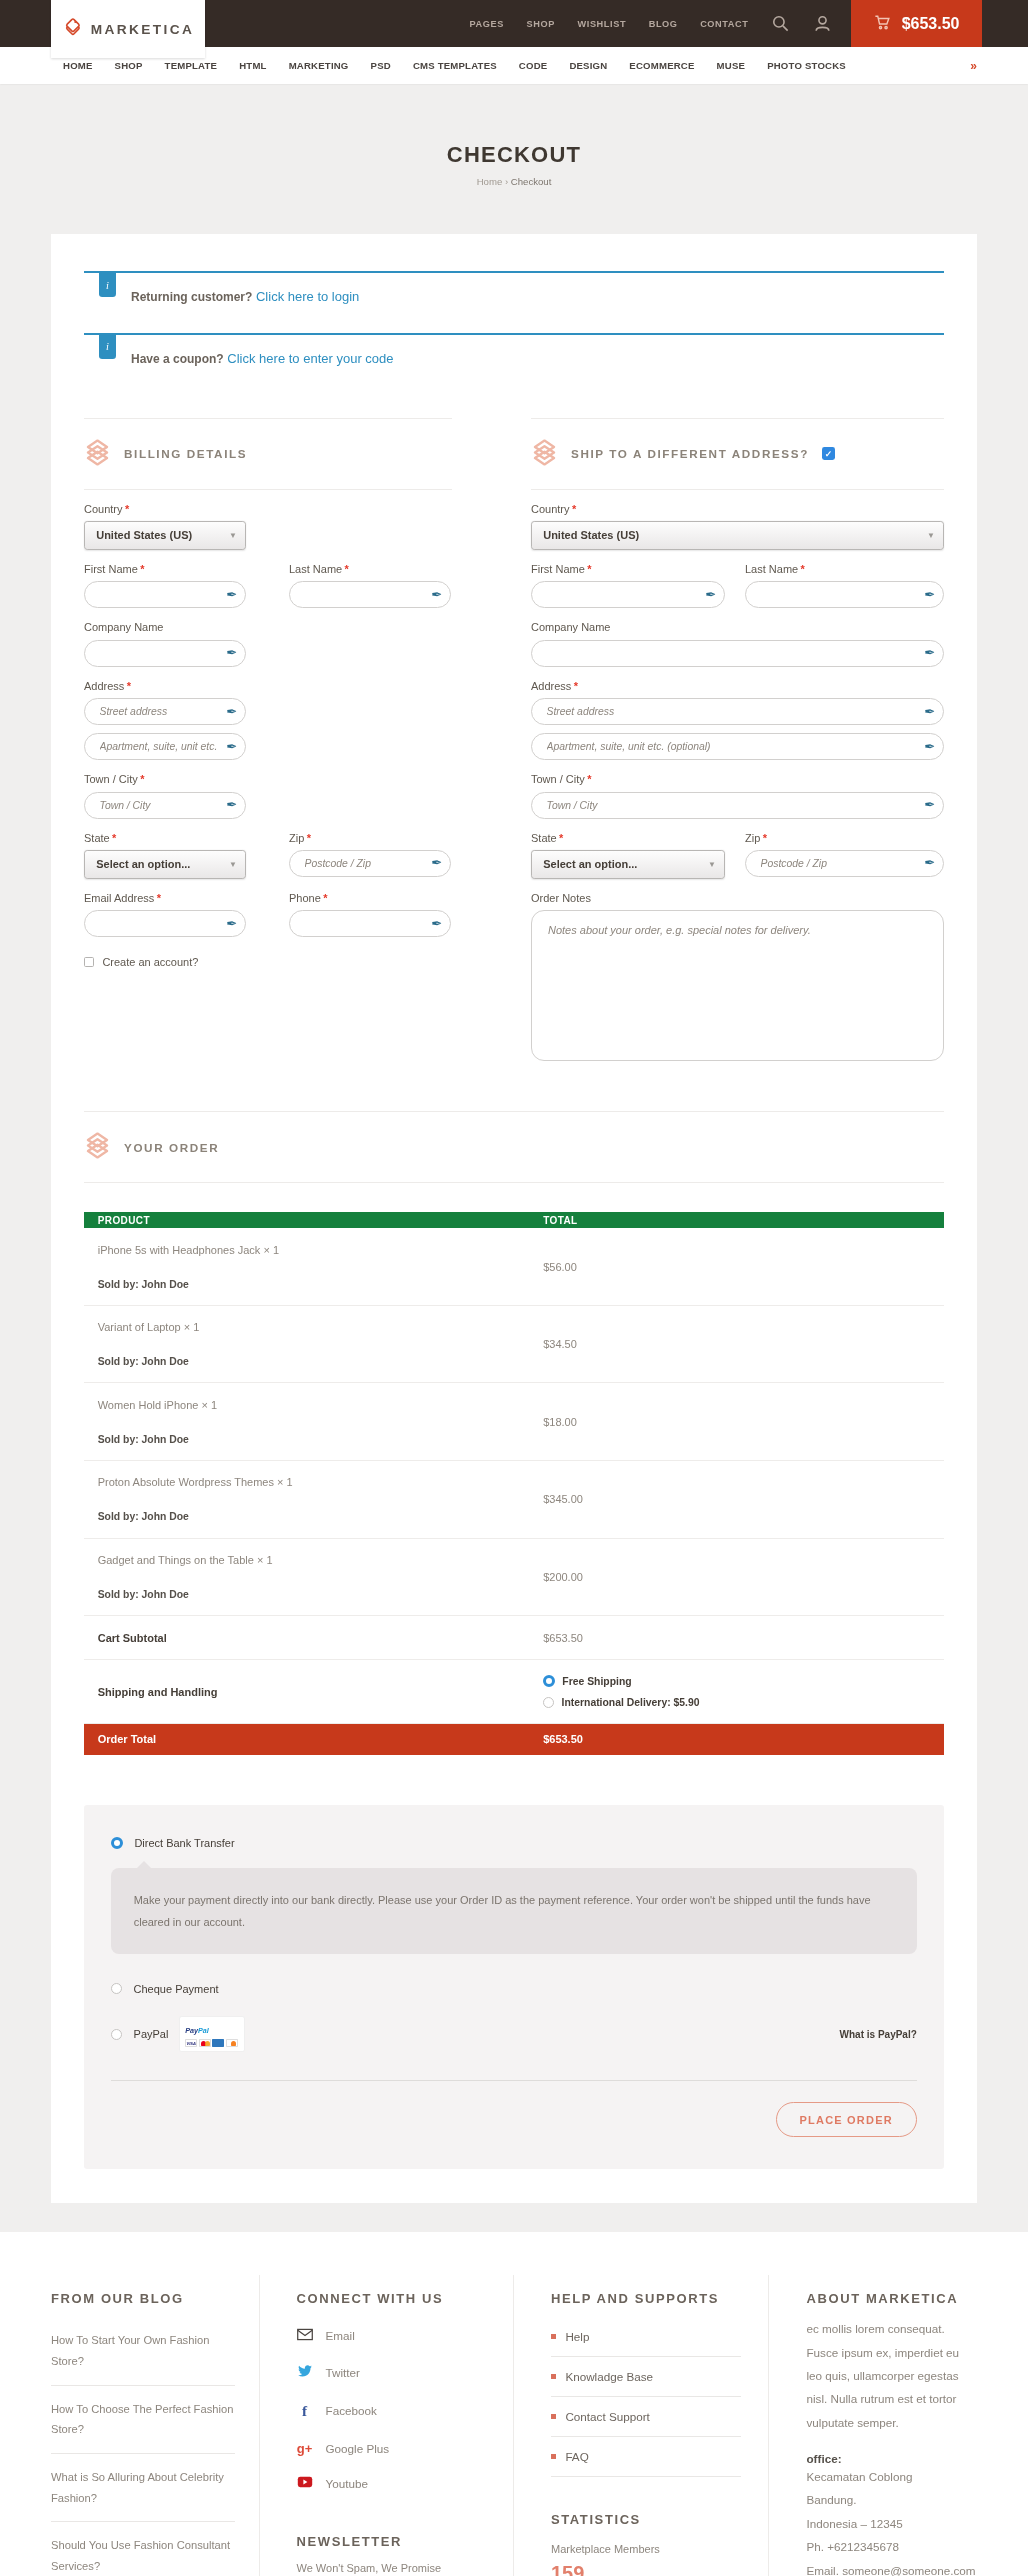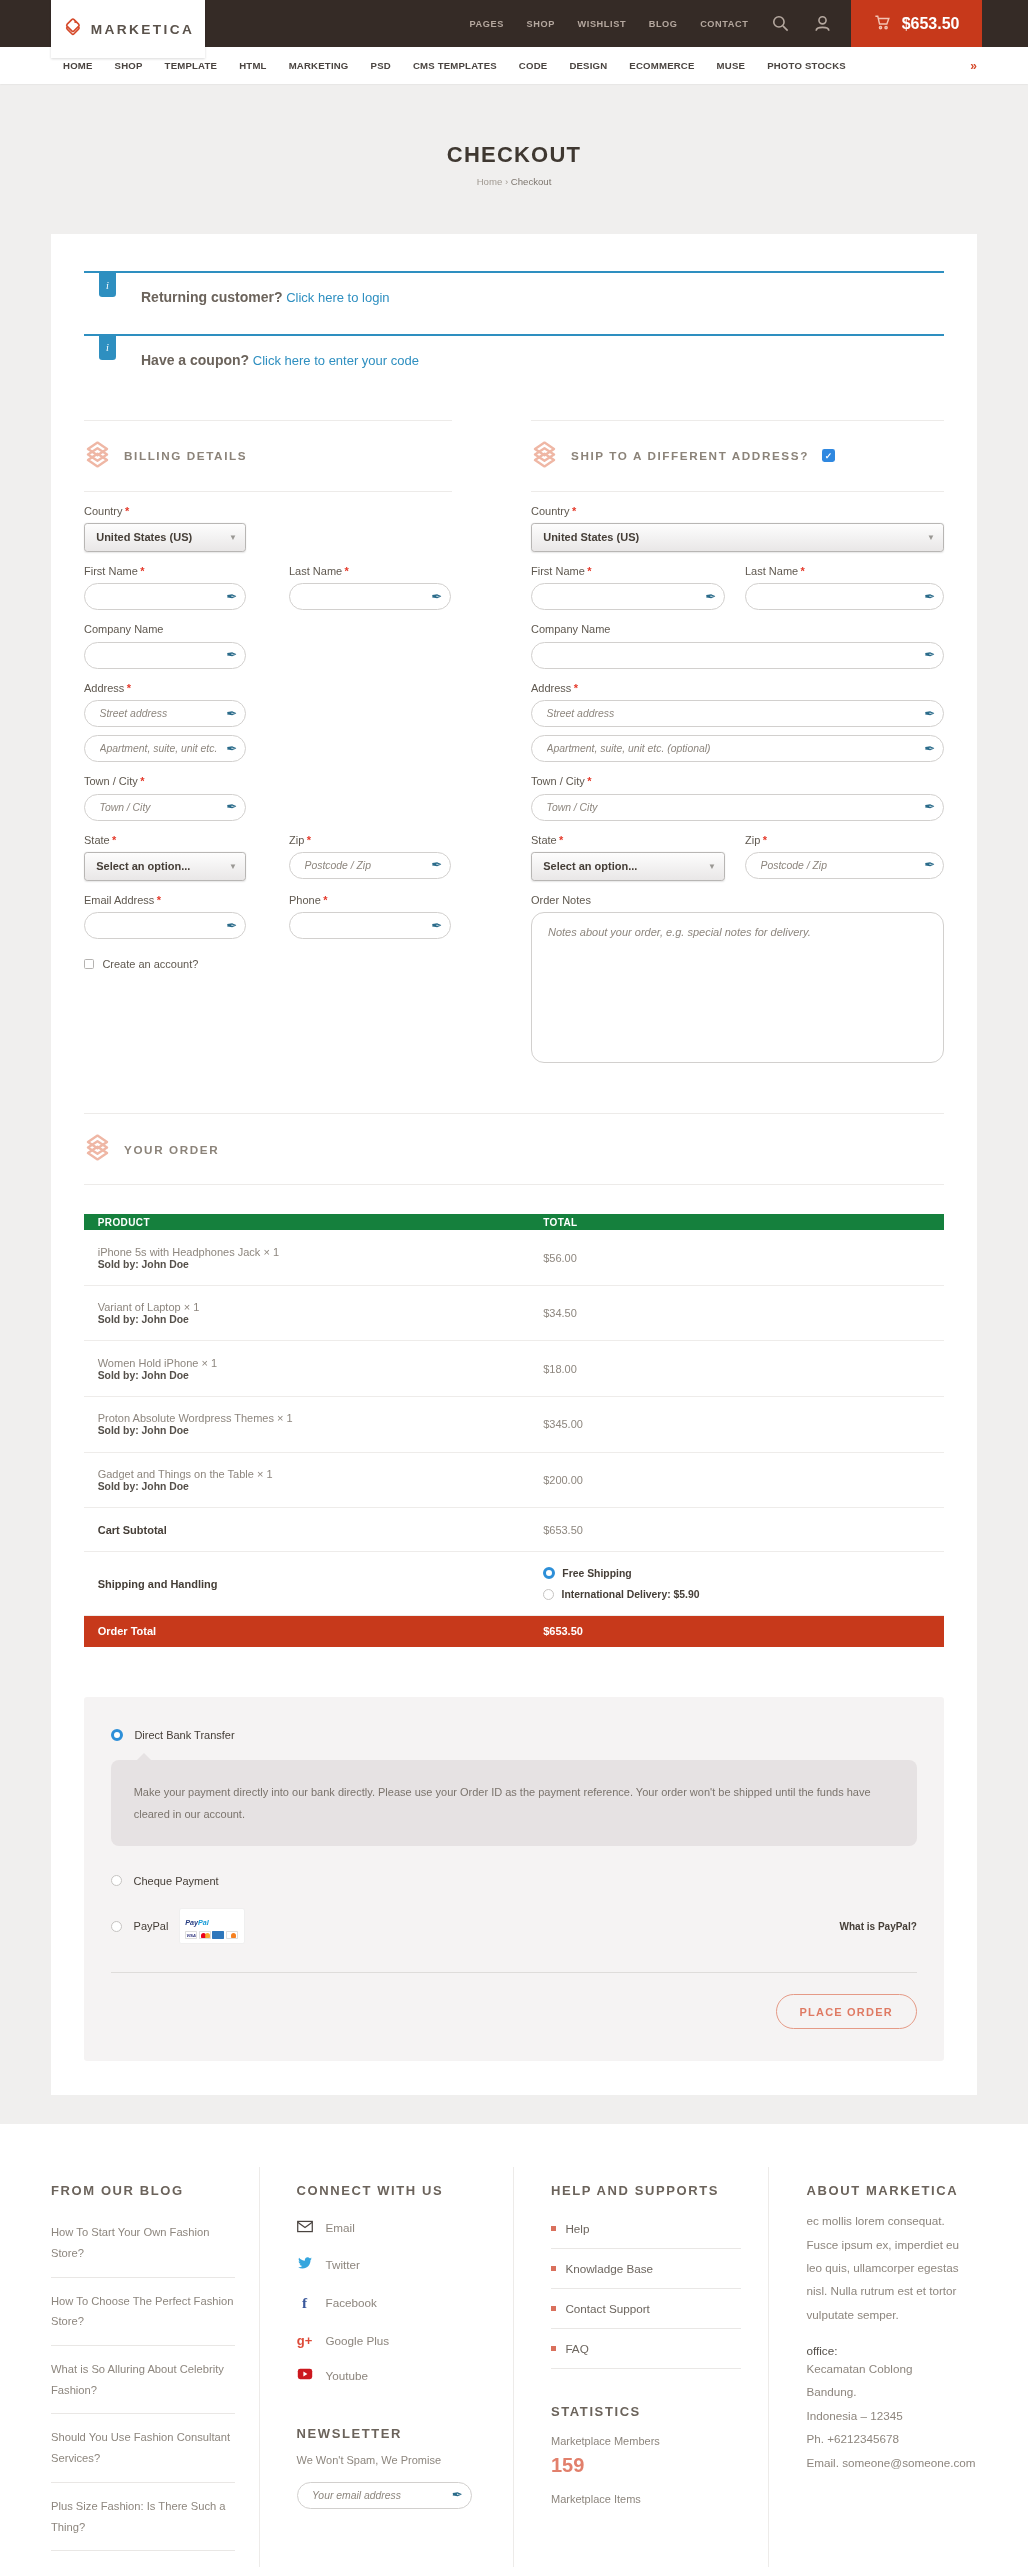"Returning customer?" .notice .ntext { font-size: 14px -> 12px; margin-left: 10px -> none }
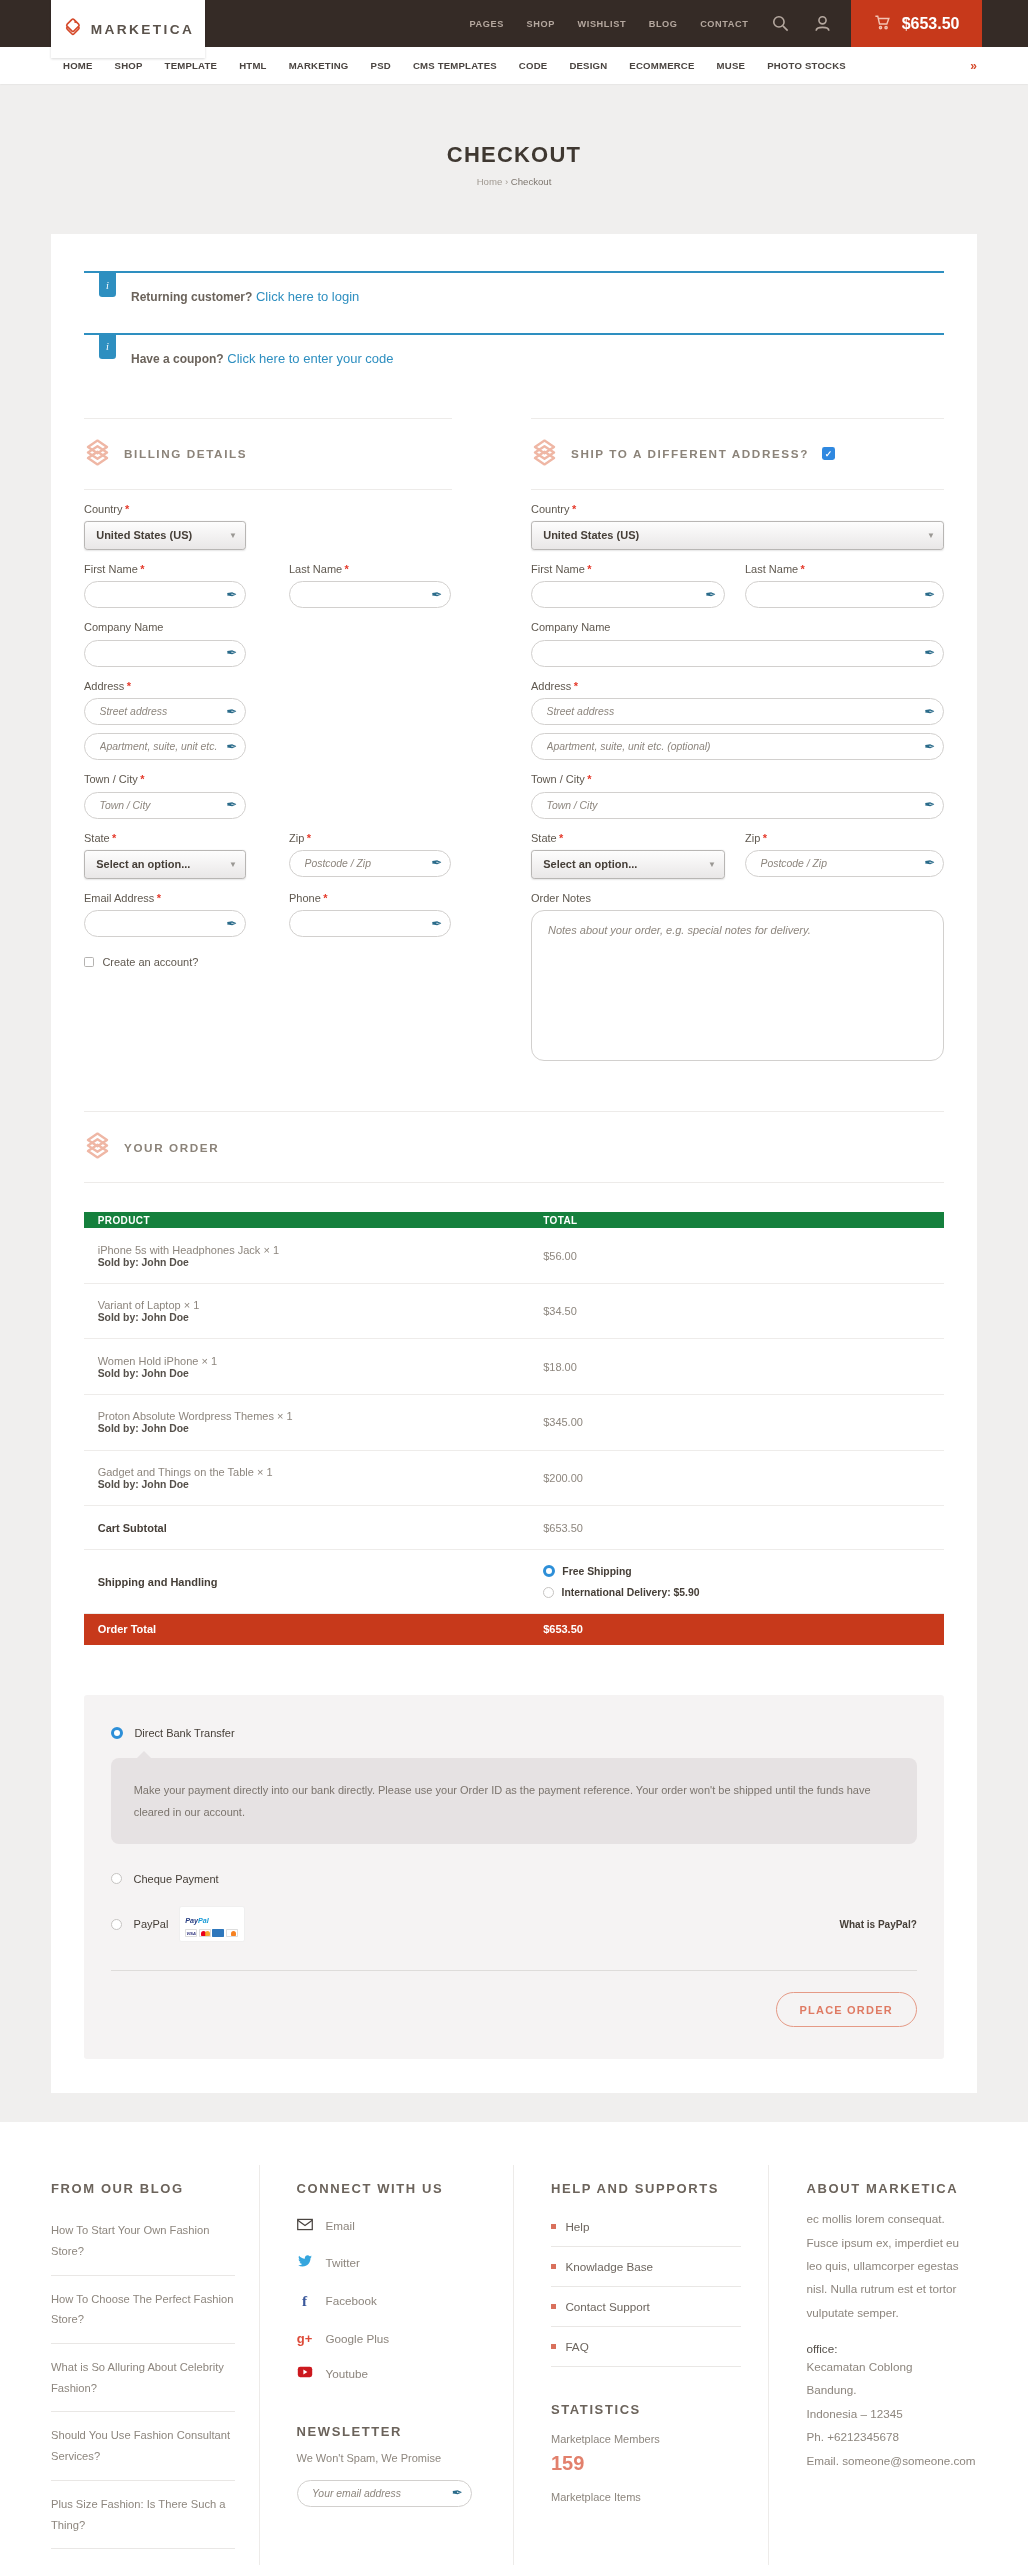"Sold by: John Doe" .i-sold { margin-top: 1px -> 23px }
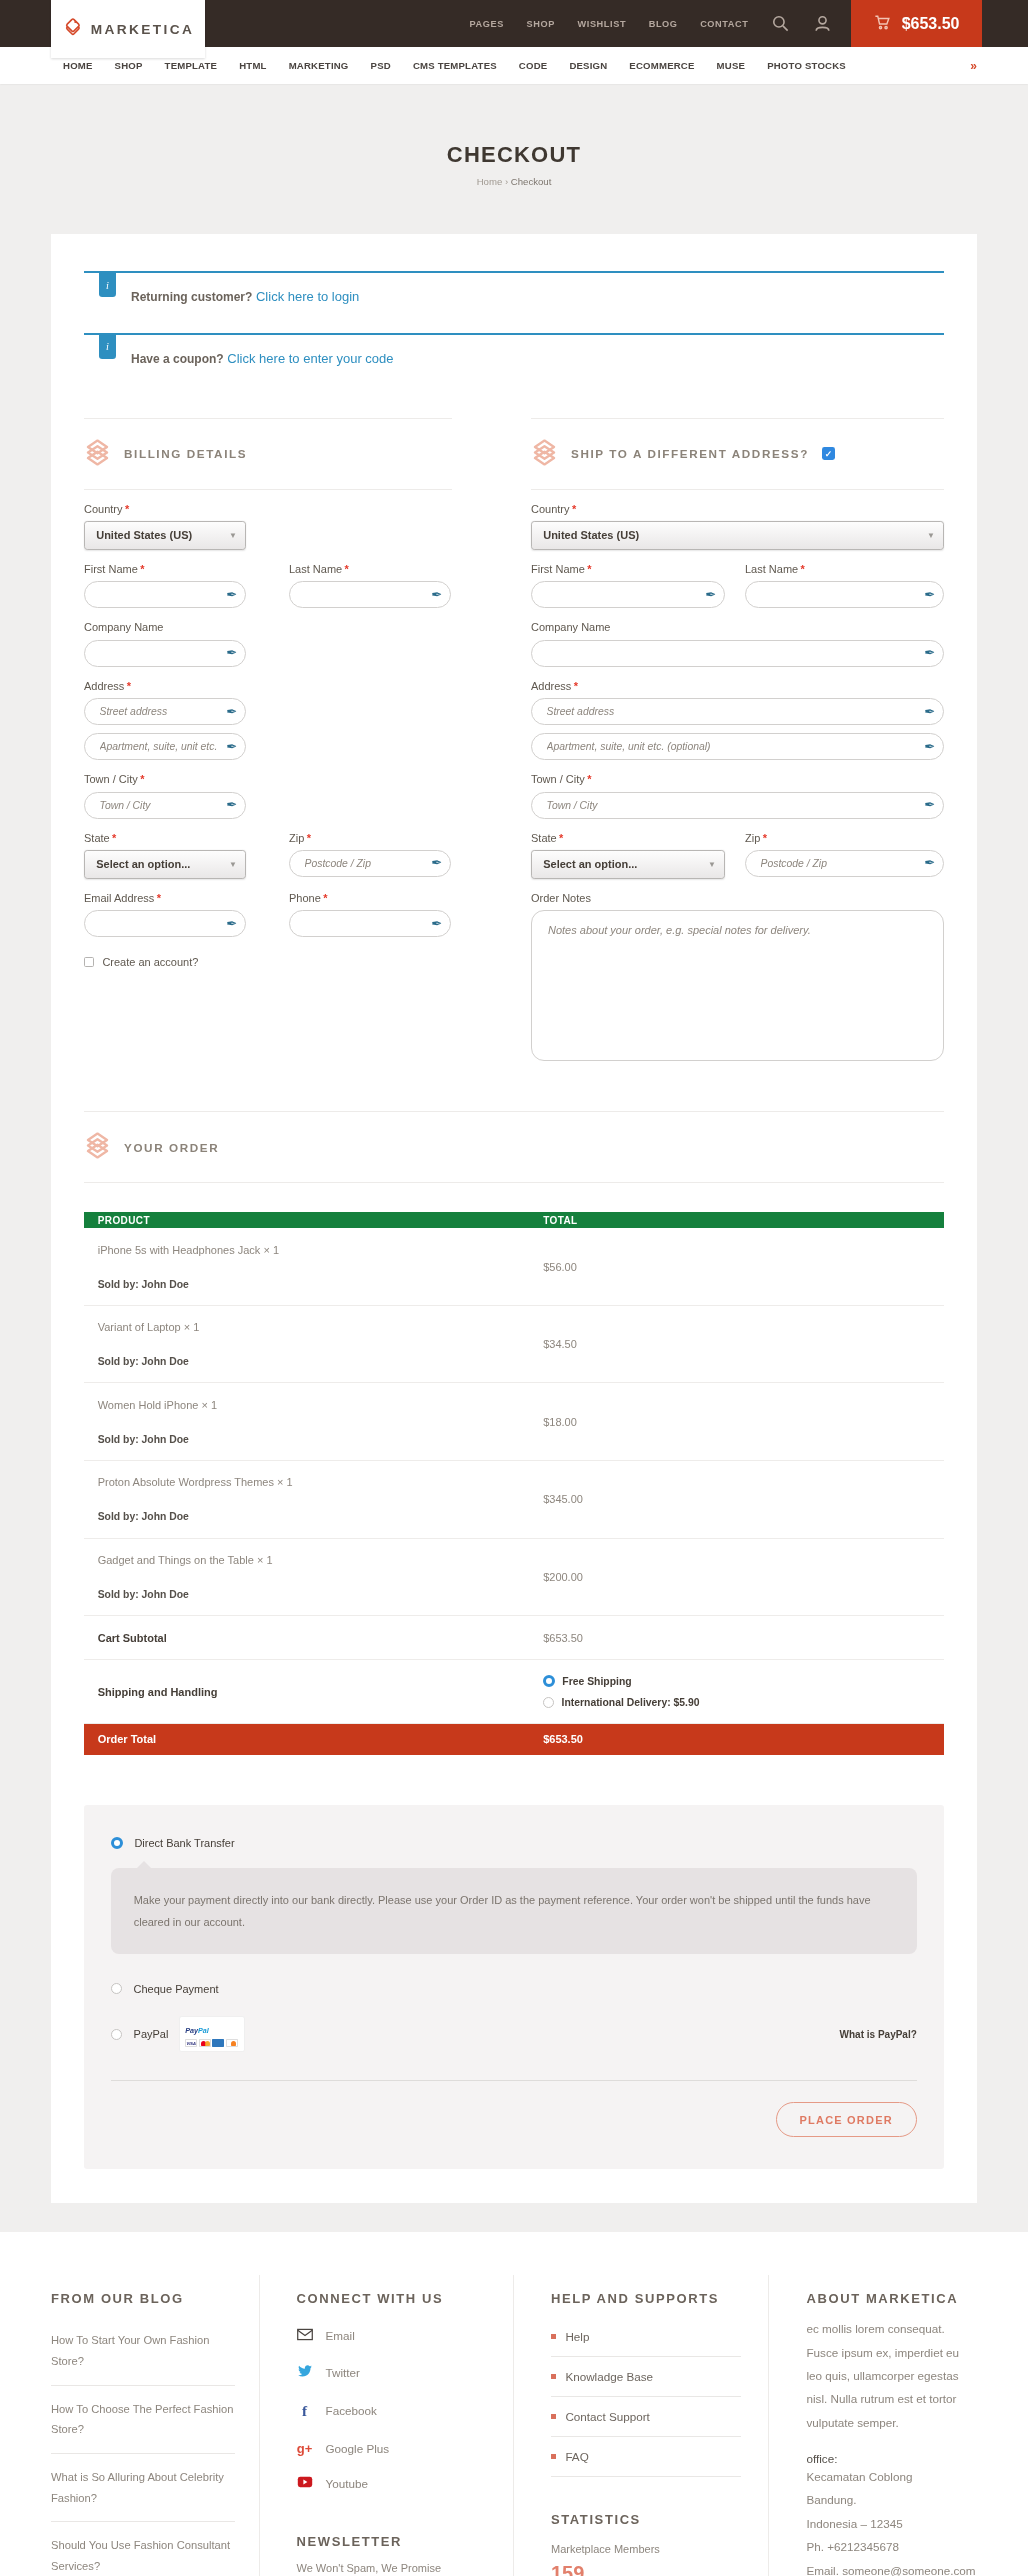"office:" .office { font-weight: normal -> bold }
